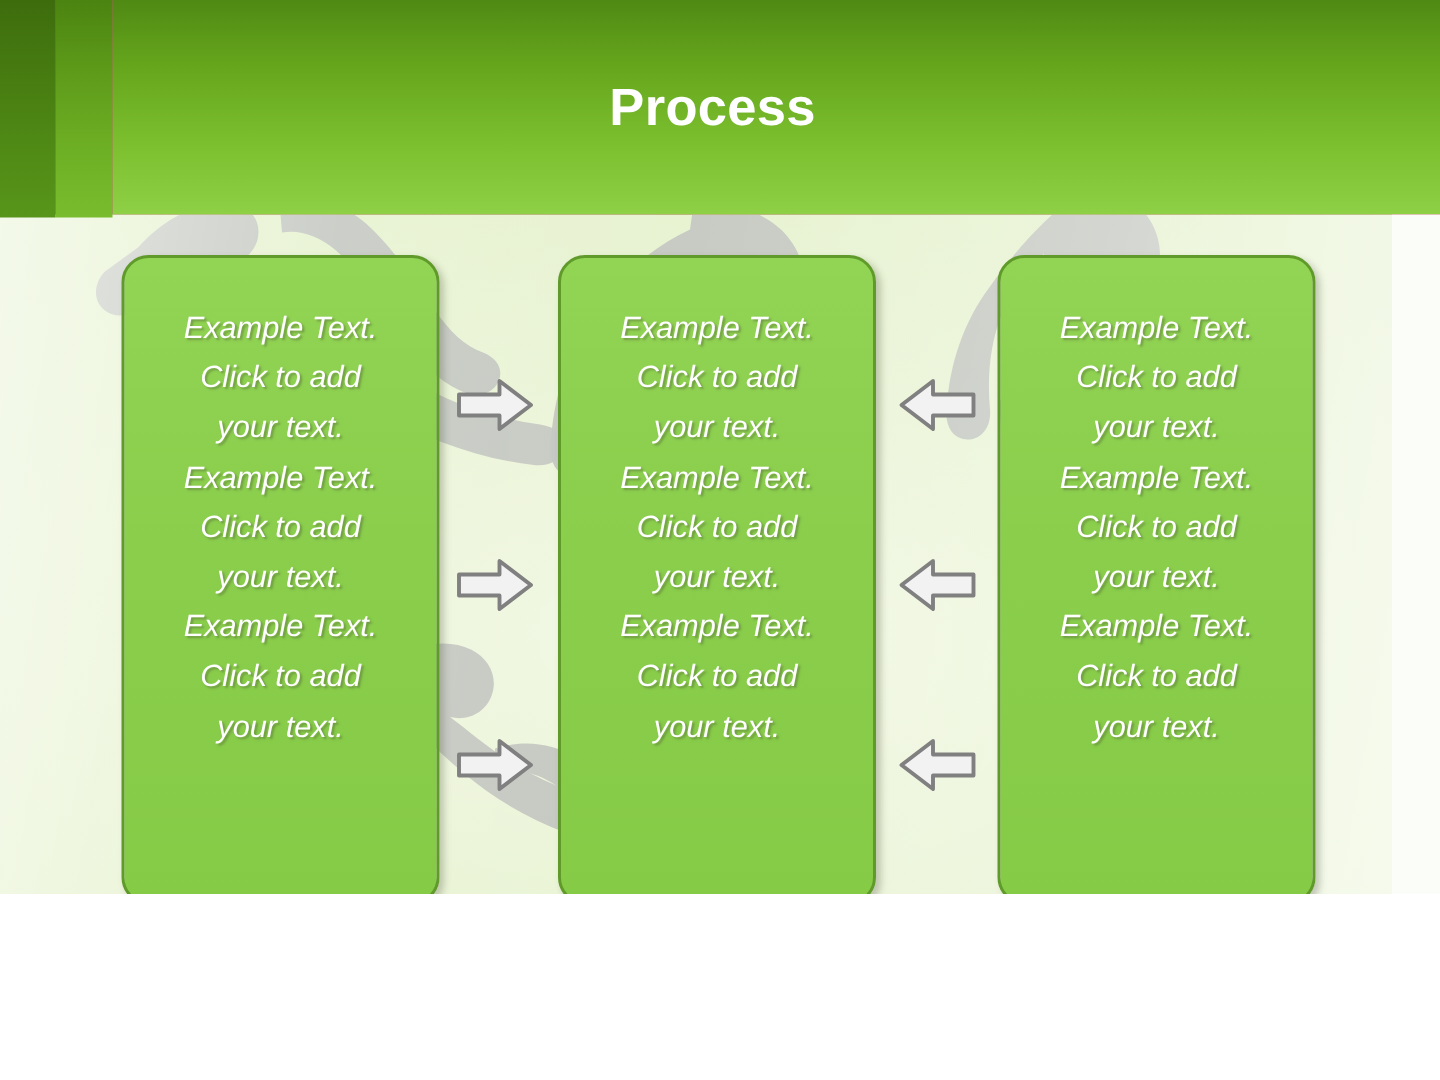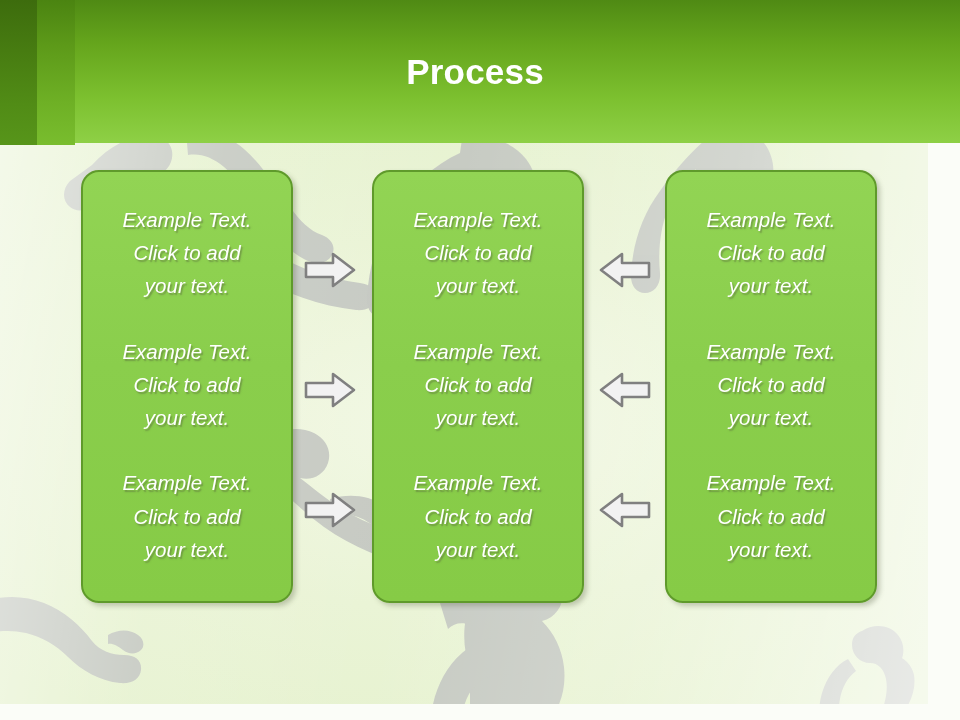"Process" #slide { height: 720px -> 596px }
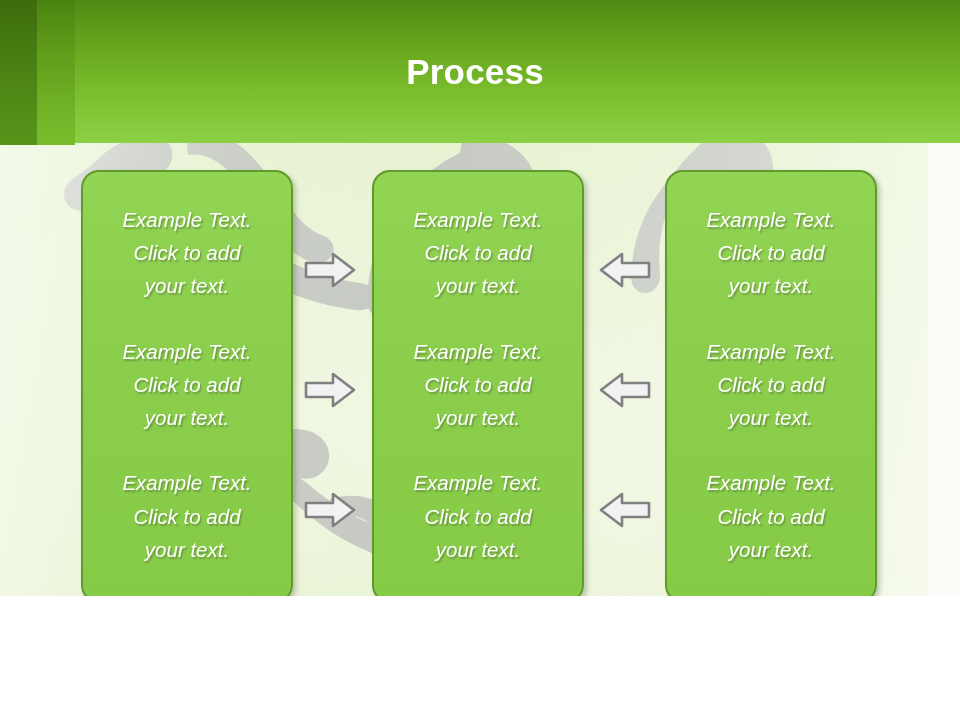"Example Text." .box { gap: 32px -> none; justify-content: center -> flex-start }
